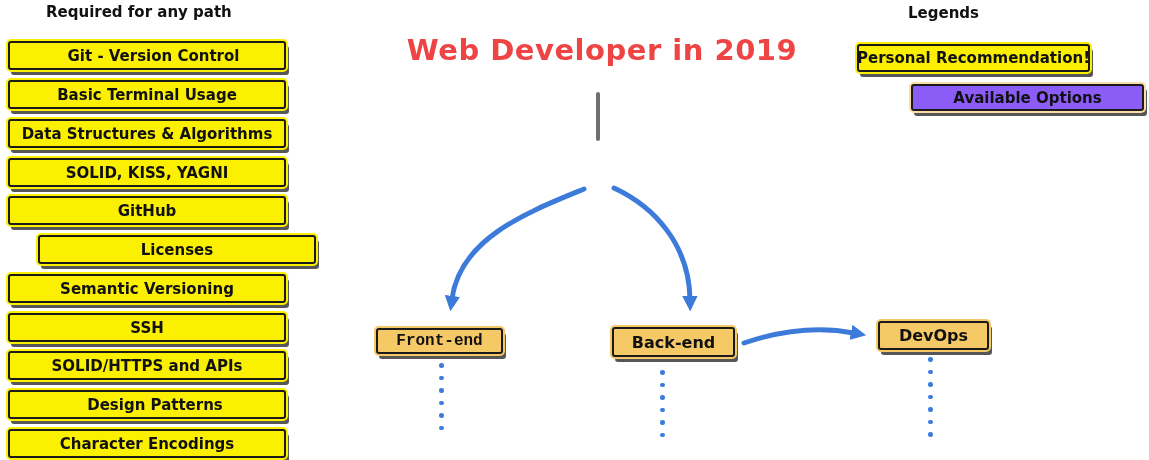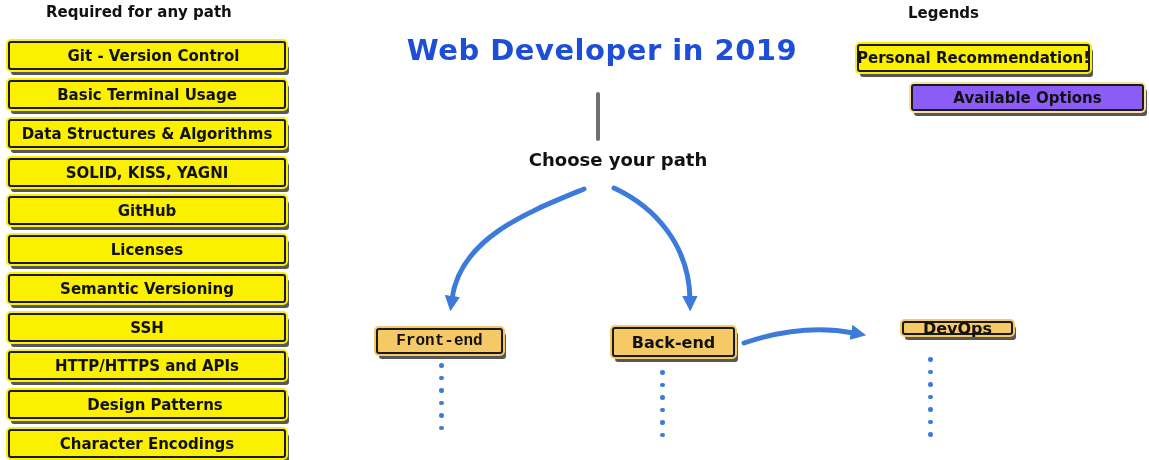"Web Developer in 2019" .title { color: #1d4ed8 -> #ef4444 }
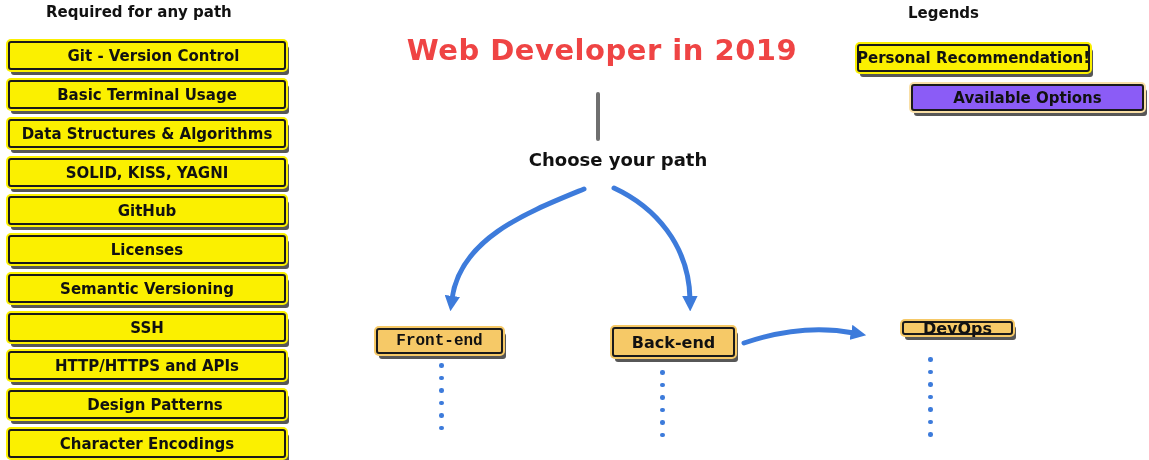"Choose your path" div.choose { html: <div>Choose your path</div> -> none }
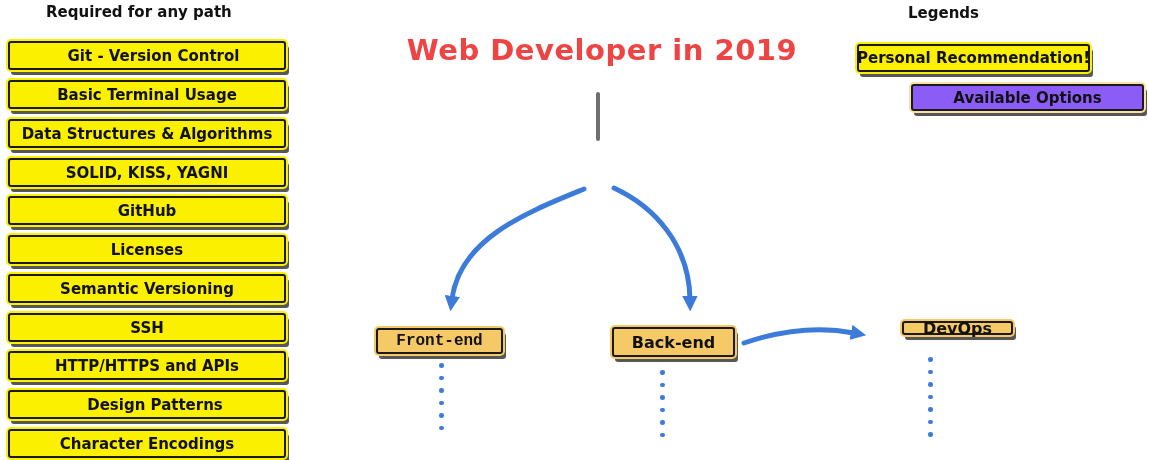"Licenses" div.node { margin-left: none -> 30px }
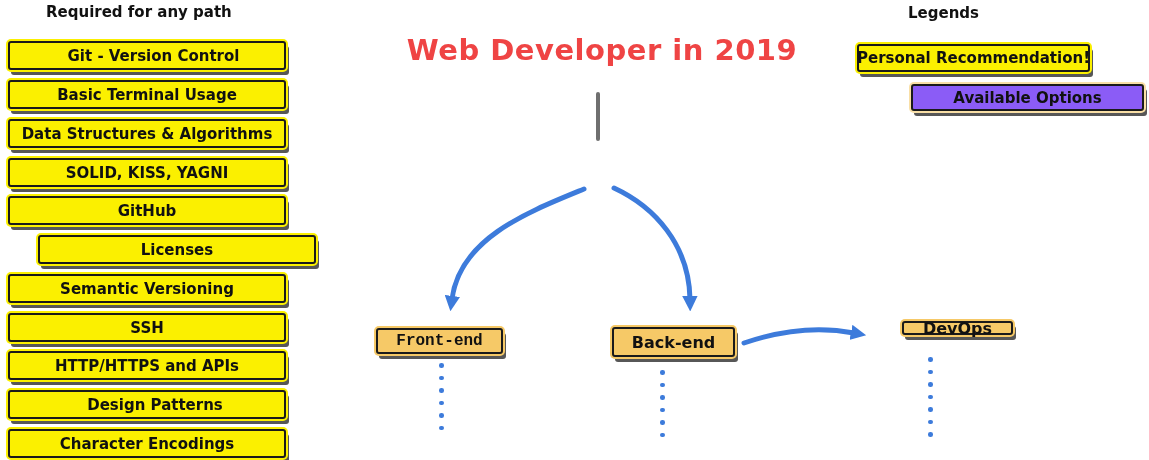"DevOps" div.node { height: 14px -> 29px; margin-left: 24px -> none }
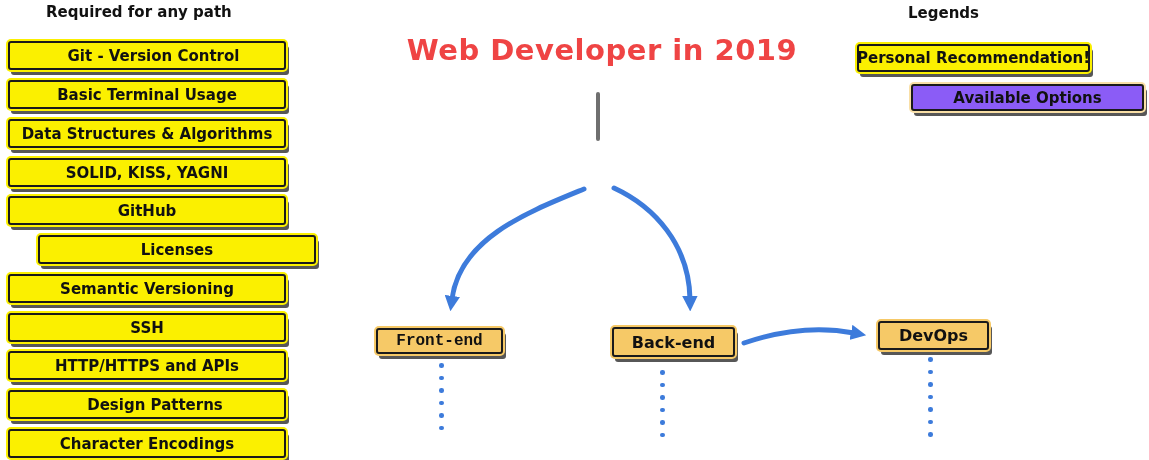"HTTP/HTTPS and APIs" div.node { text: HTTP/HTTPS -> SOLID/HTTPS }
